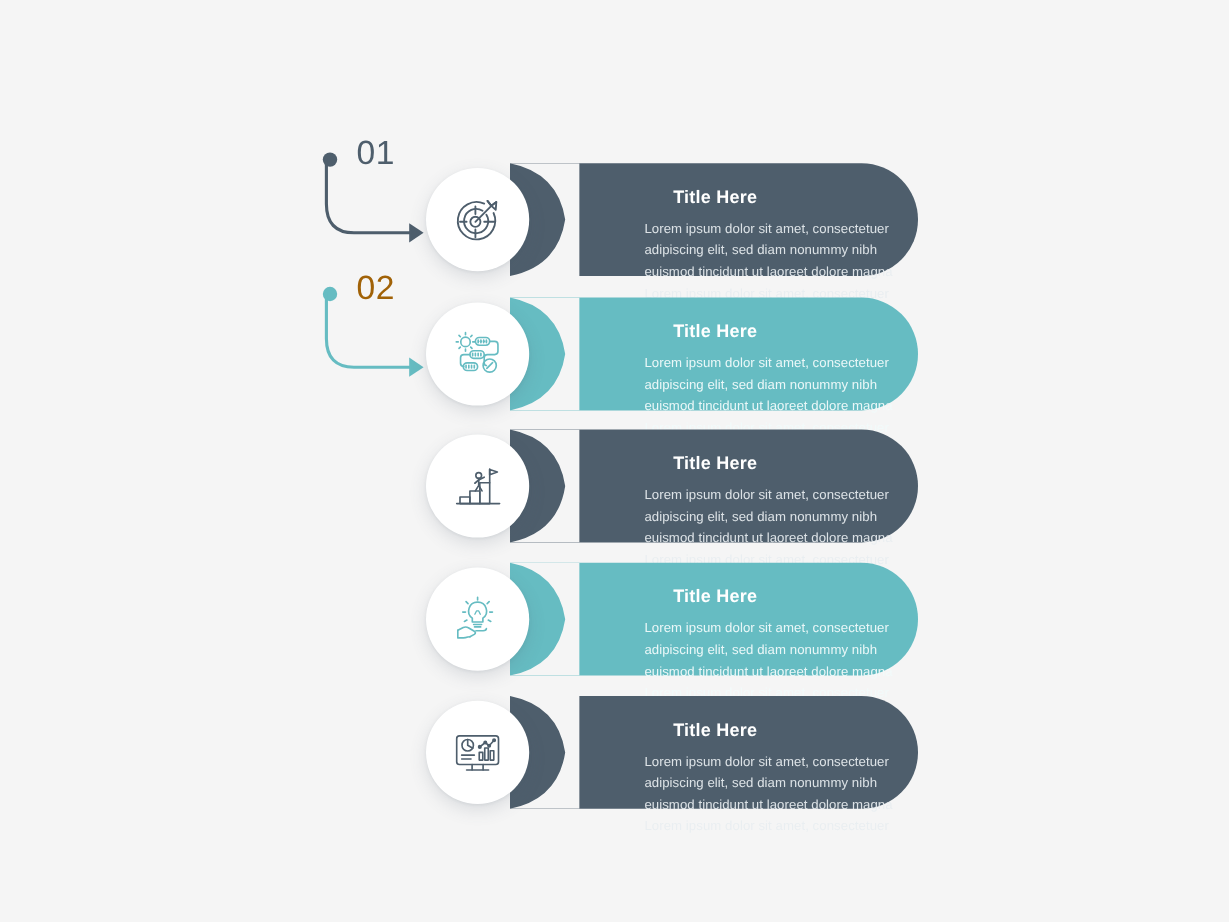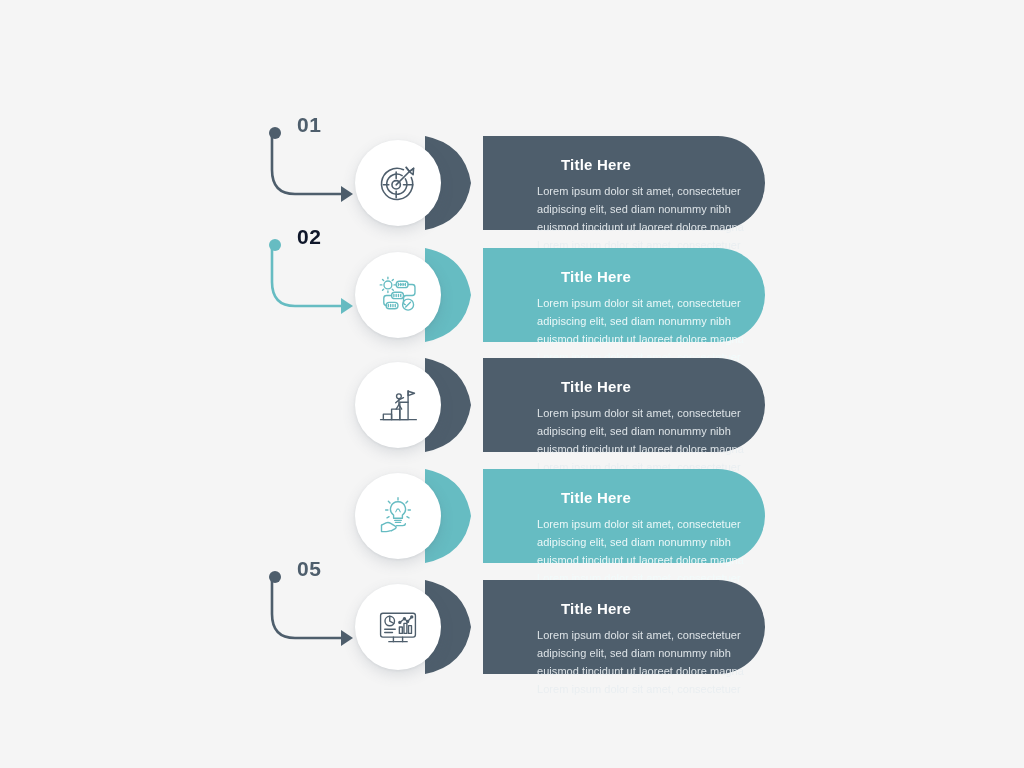"01" .marker-num { font-size: 21px -> 28px; font-weight: 700 -> 400 }
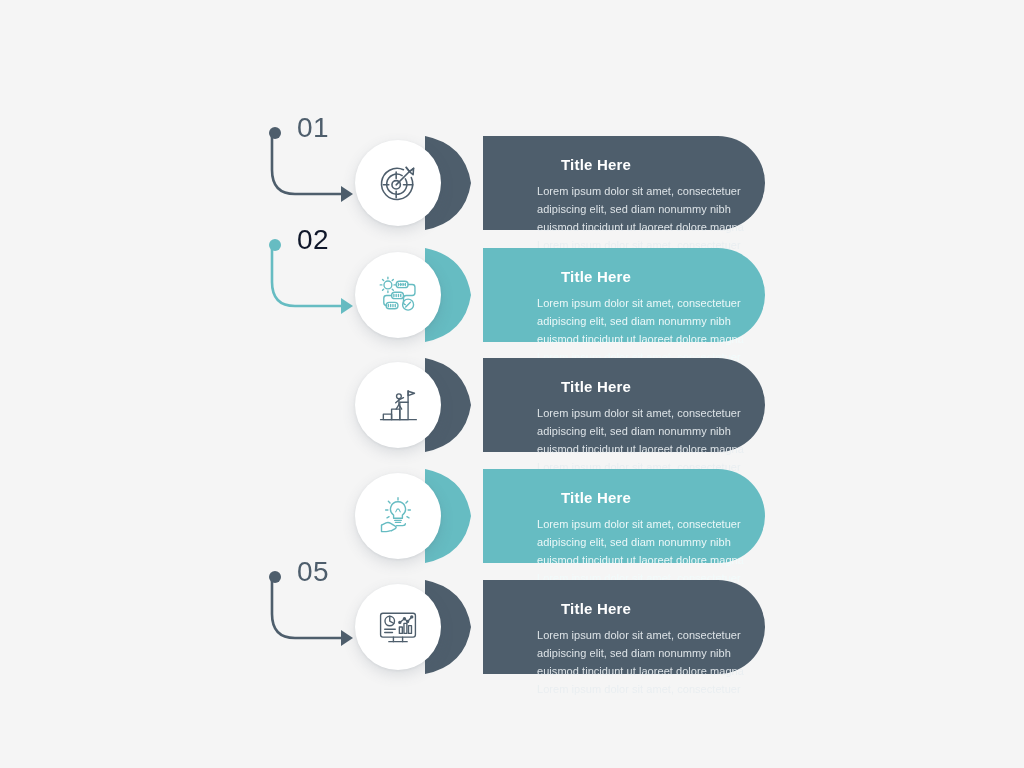"02" div.marker-num { color: #0f172a -> #a16207 }
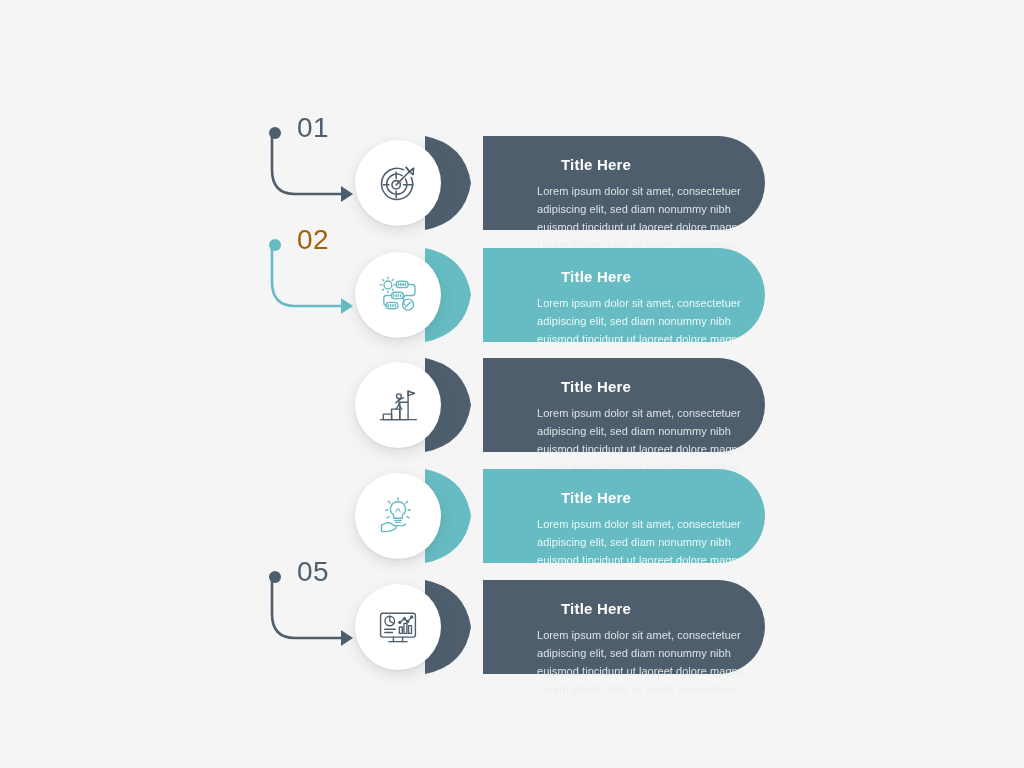"05" div.marker { html: <div> <div></div> <div>05</div> <svg> <path></path> <path></path> </svg> </div> -> none }
